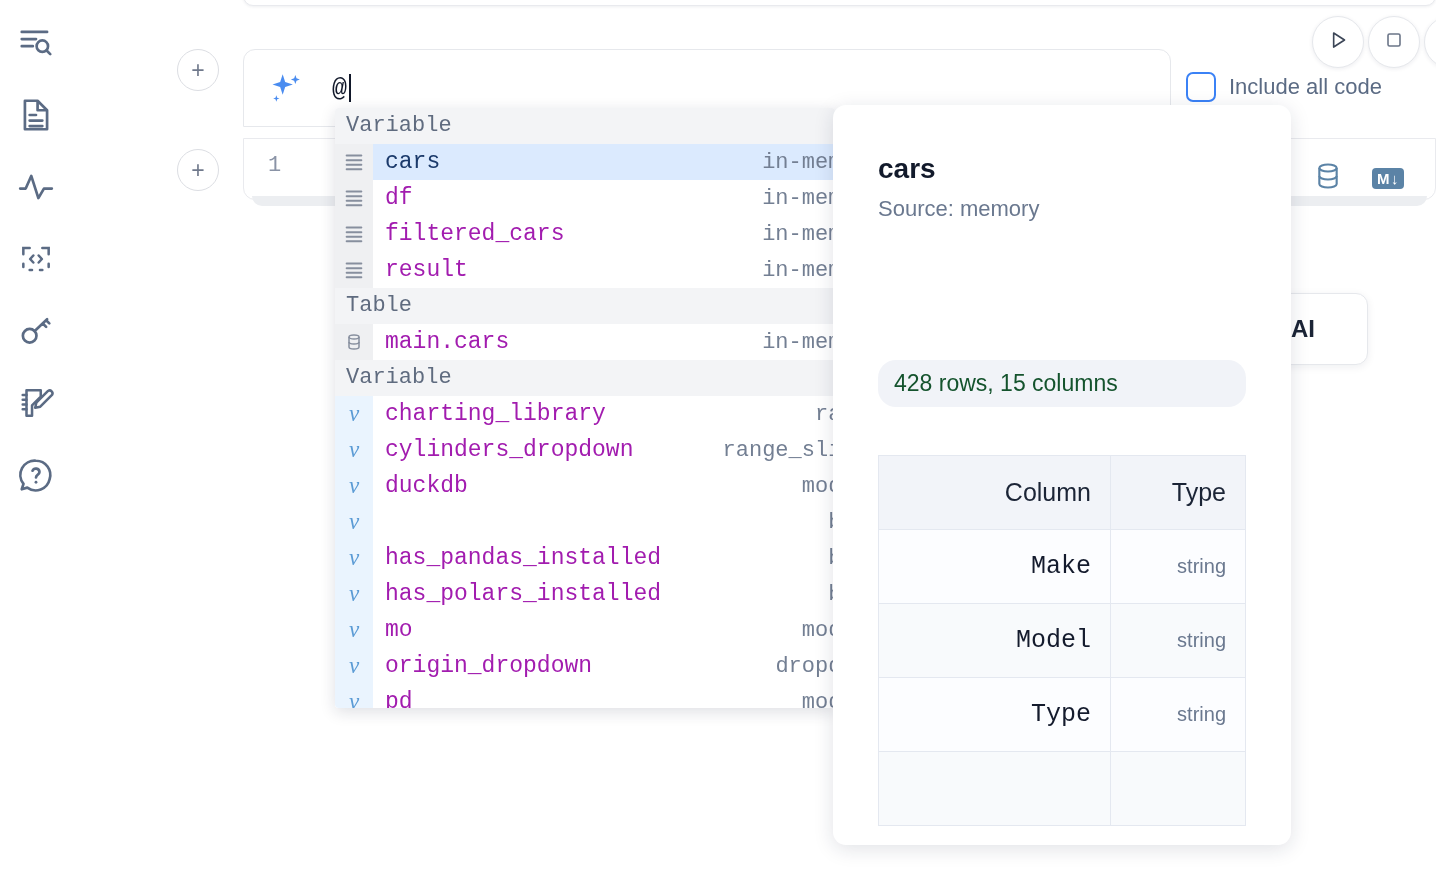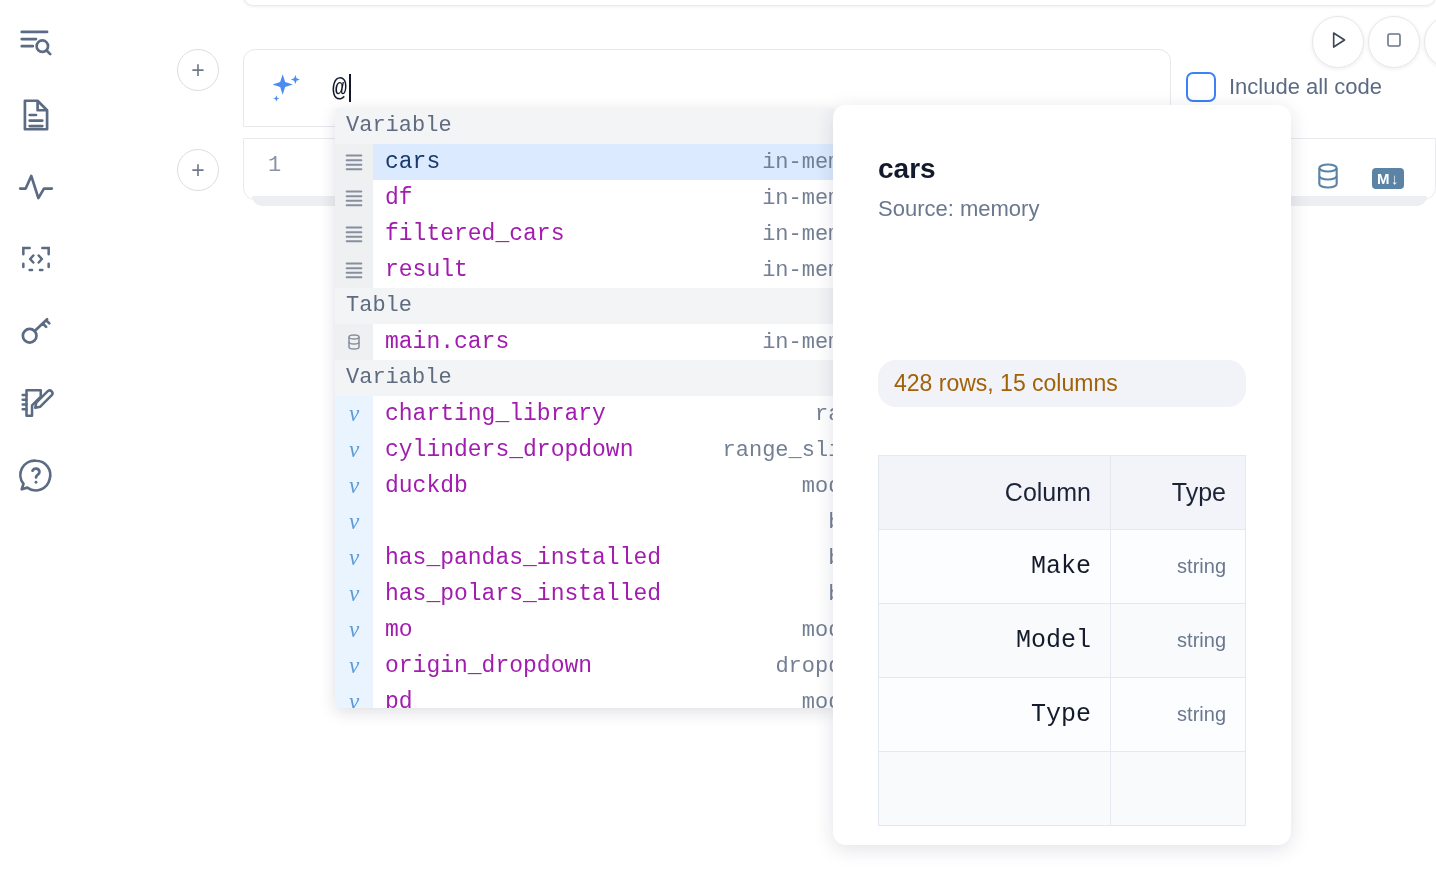"AI" div.ai-card { html: none -> <div>AI</div> }
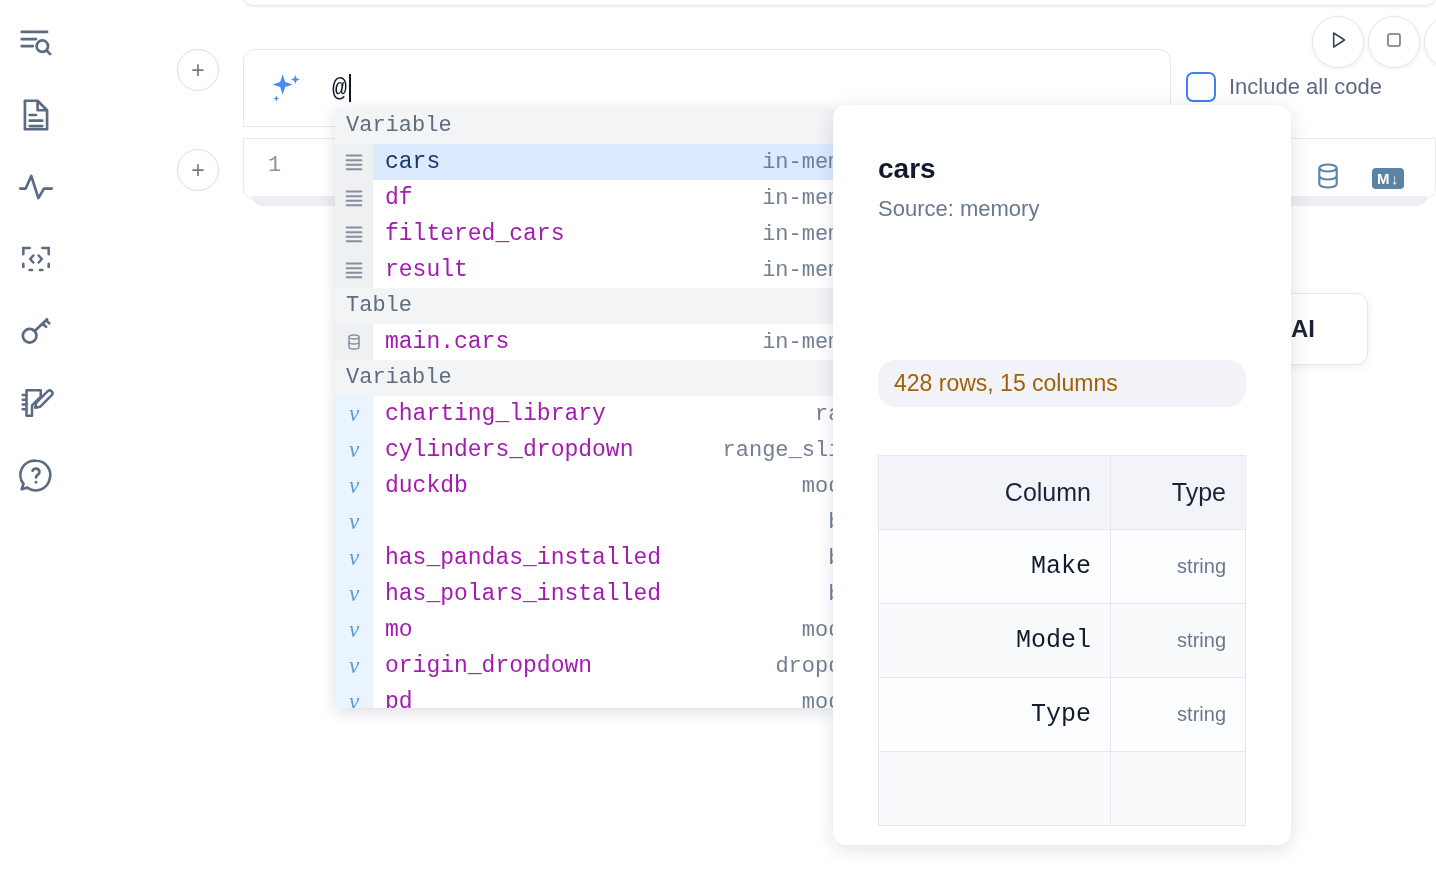"428 rows, 15 columns" .d-badge { color: #a16207 -> #14532d }
